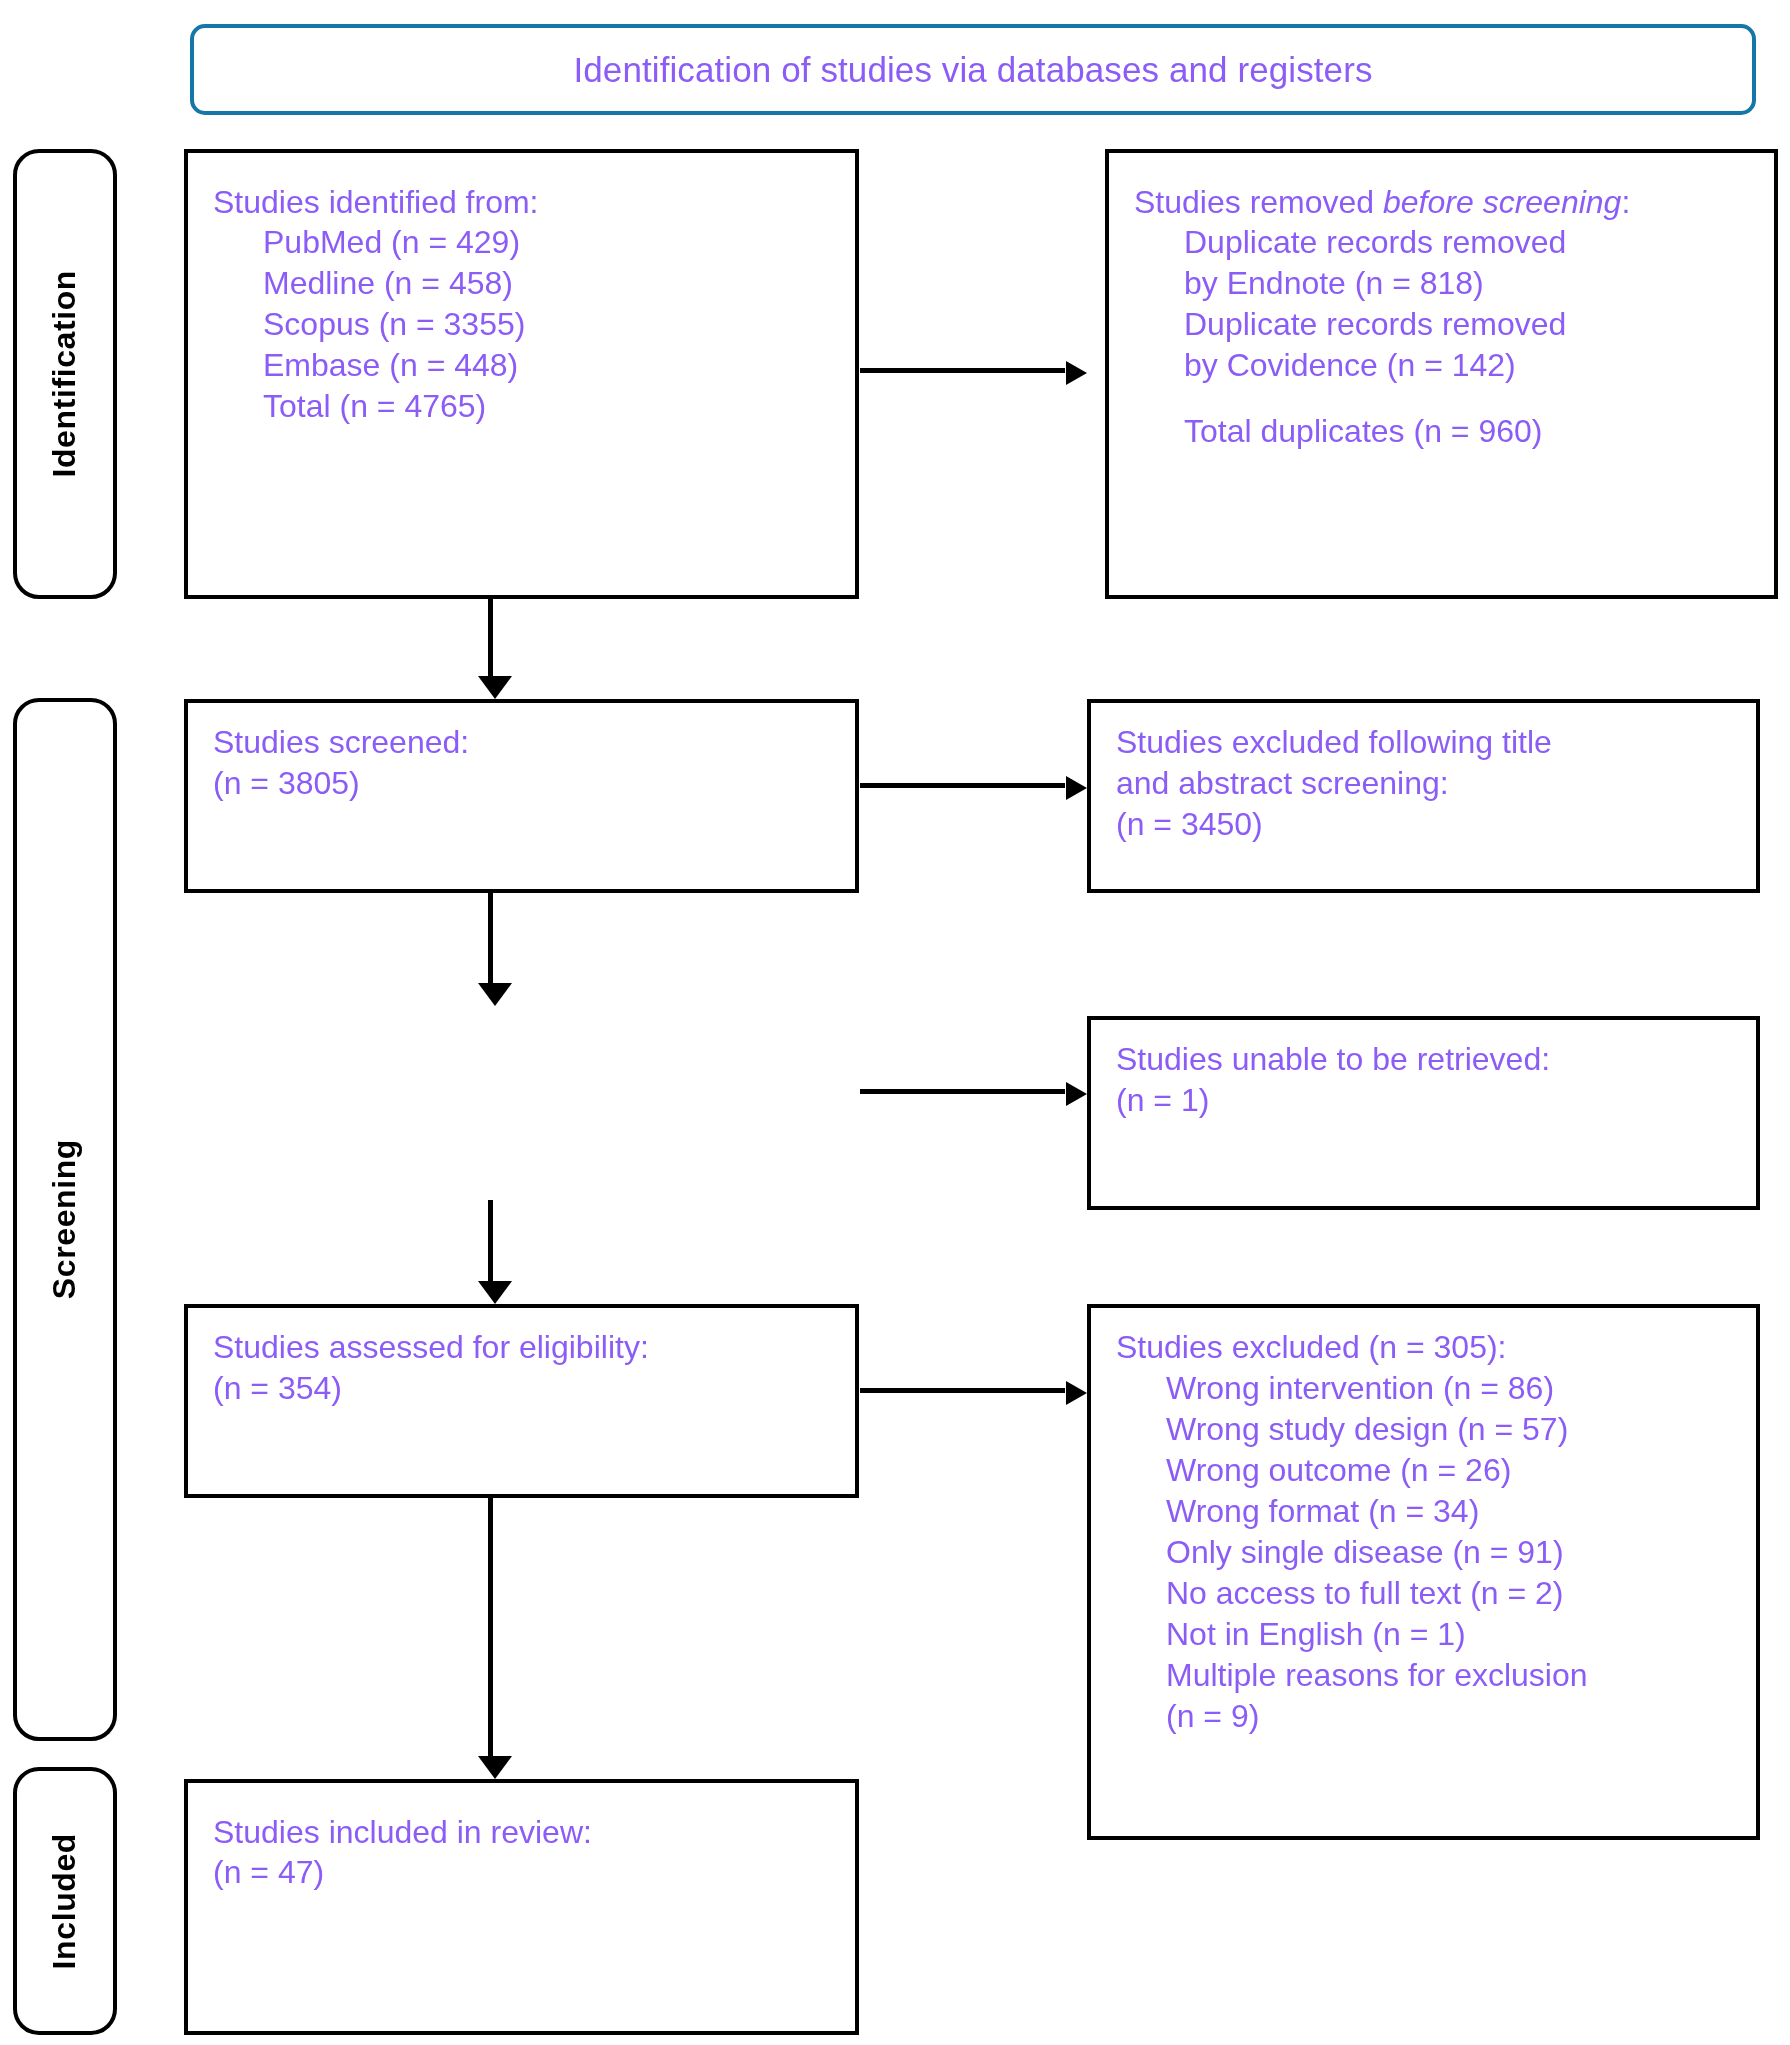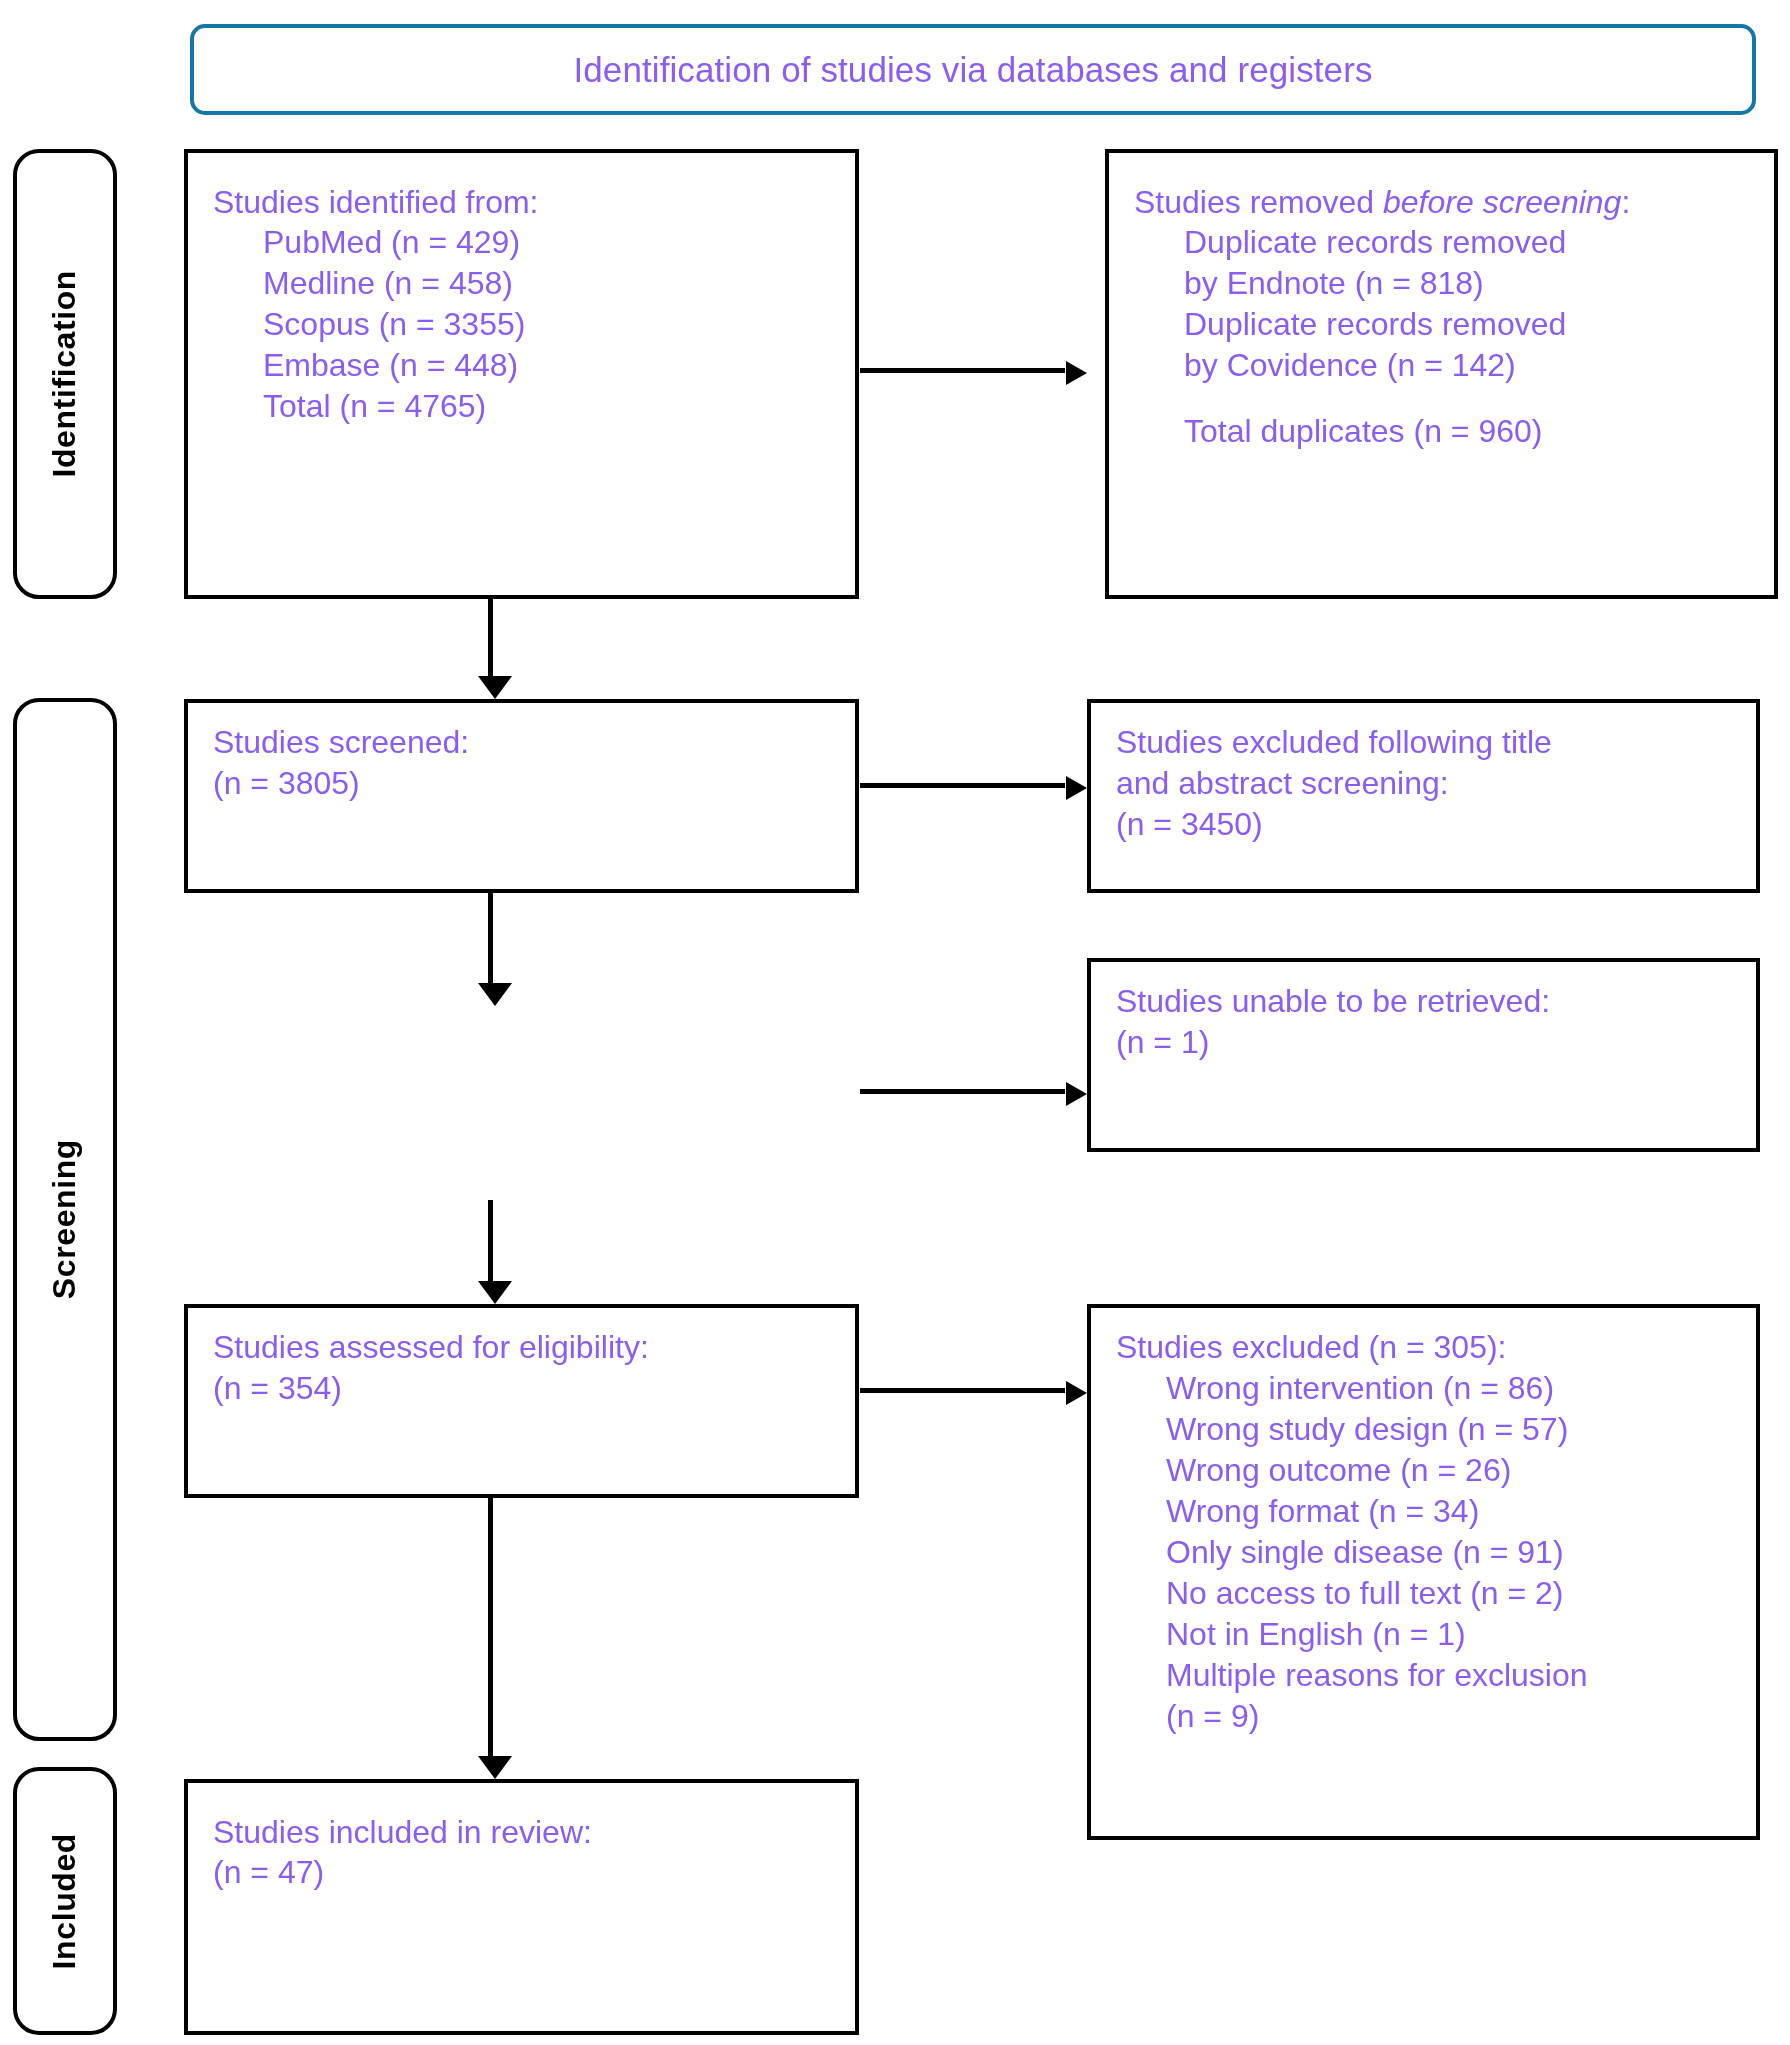"Studies unable to be retrieved:" #box-unretrieved { top: 958px -> 1016px }
